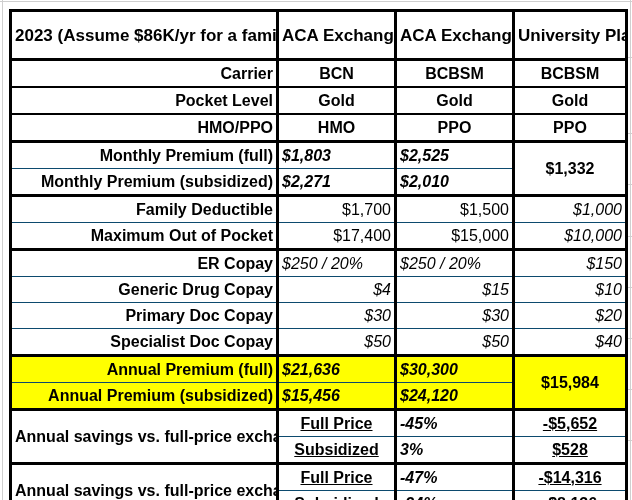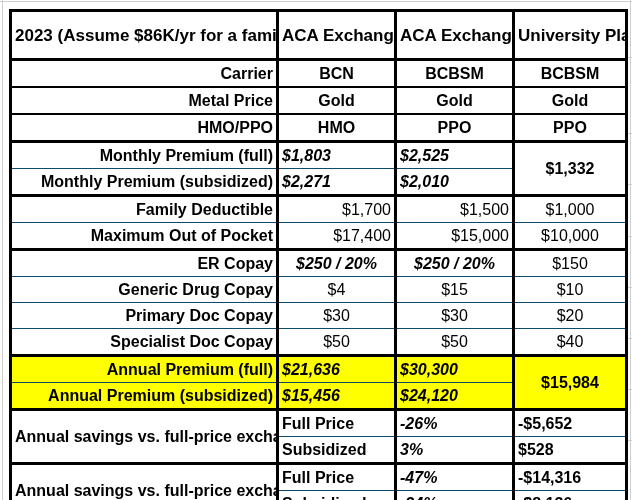"Metal Price" td.lb { text: Metal Price -> Pocket Level }
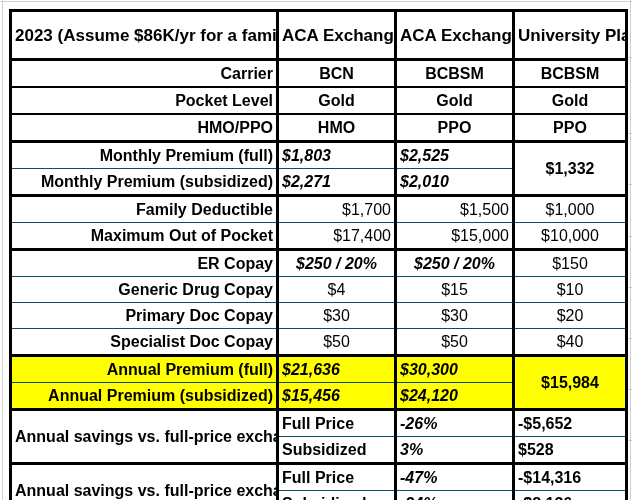"$1,000" .ri { font-style: none -> italic; text-align: center -> right }
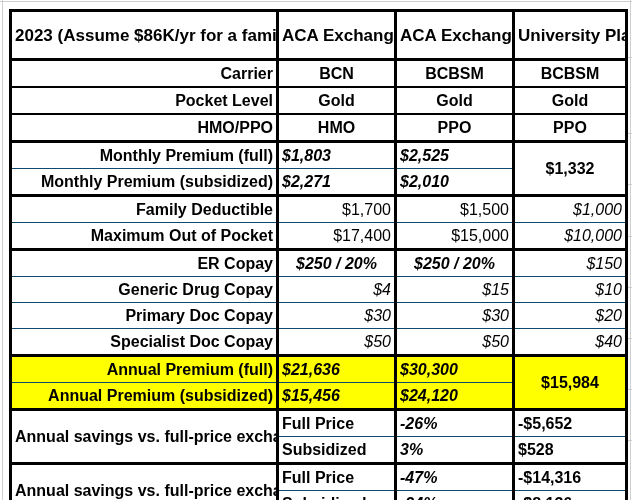"$250 / 20%" .li { font-weight: bold -> normal; text-align: center -> left }
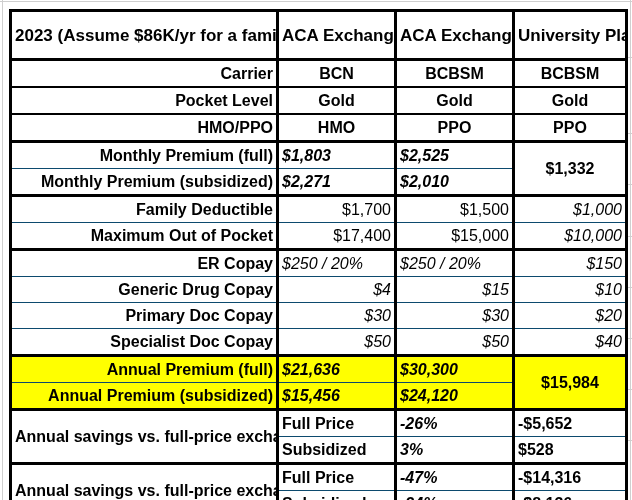"Full Price" .rb { text-align: left -> center; text-decoration: none -> underline }
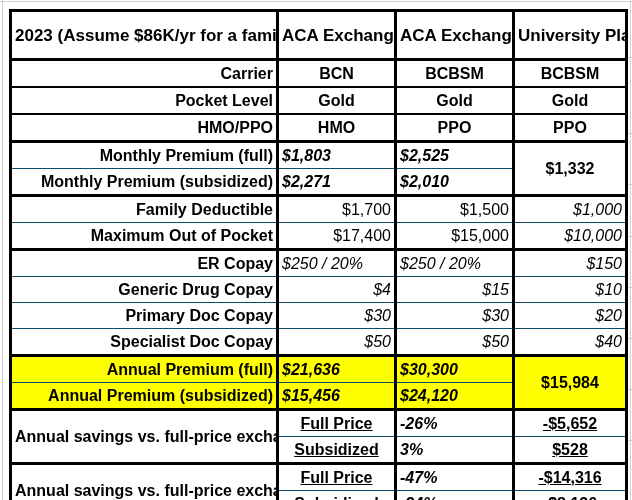"-26%" td.rbi { text: -26% -> -45% }
